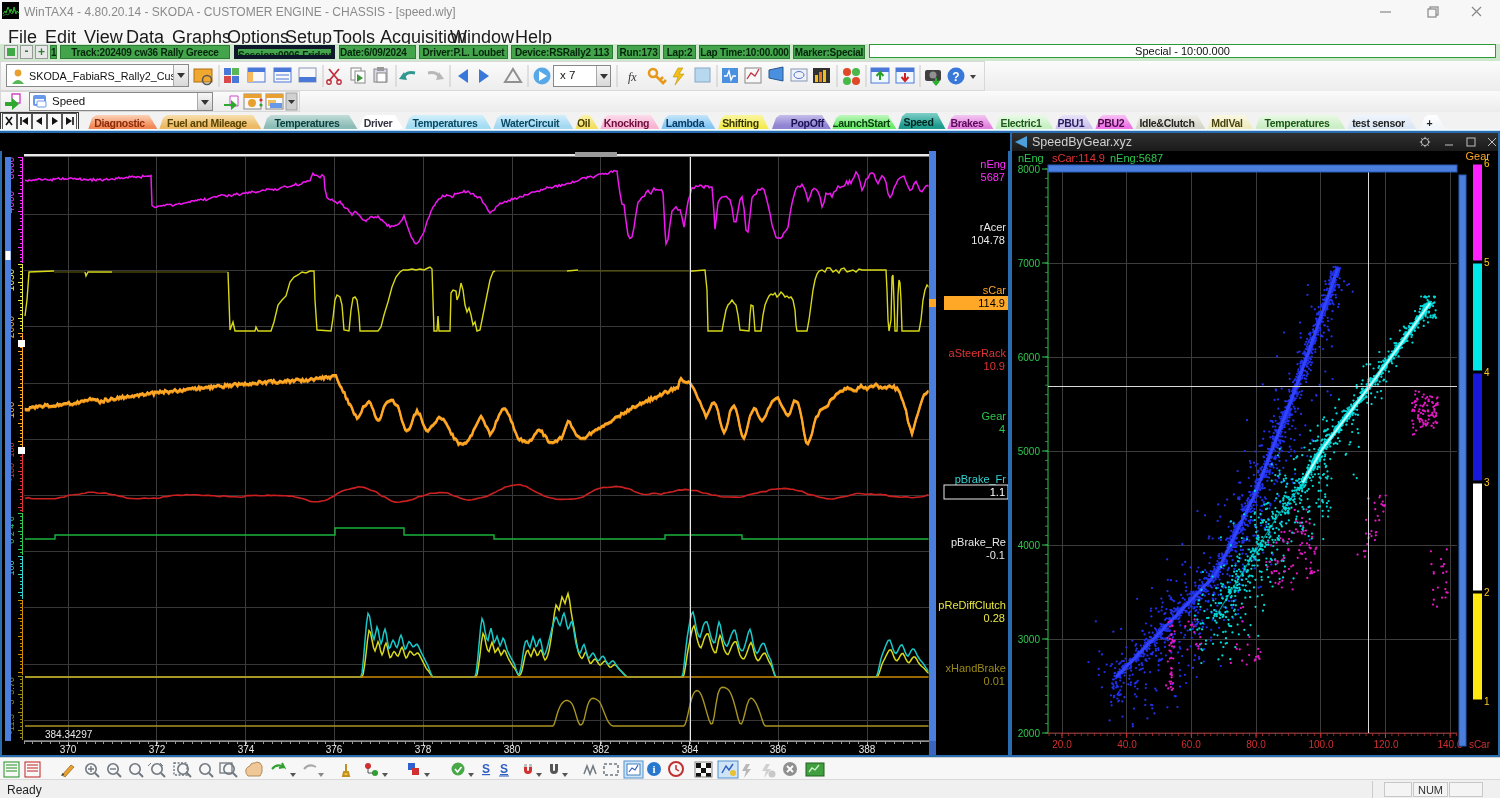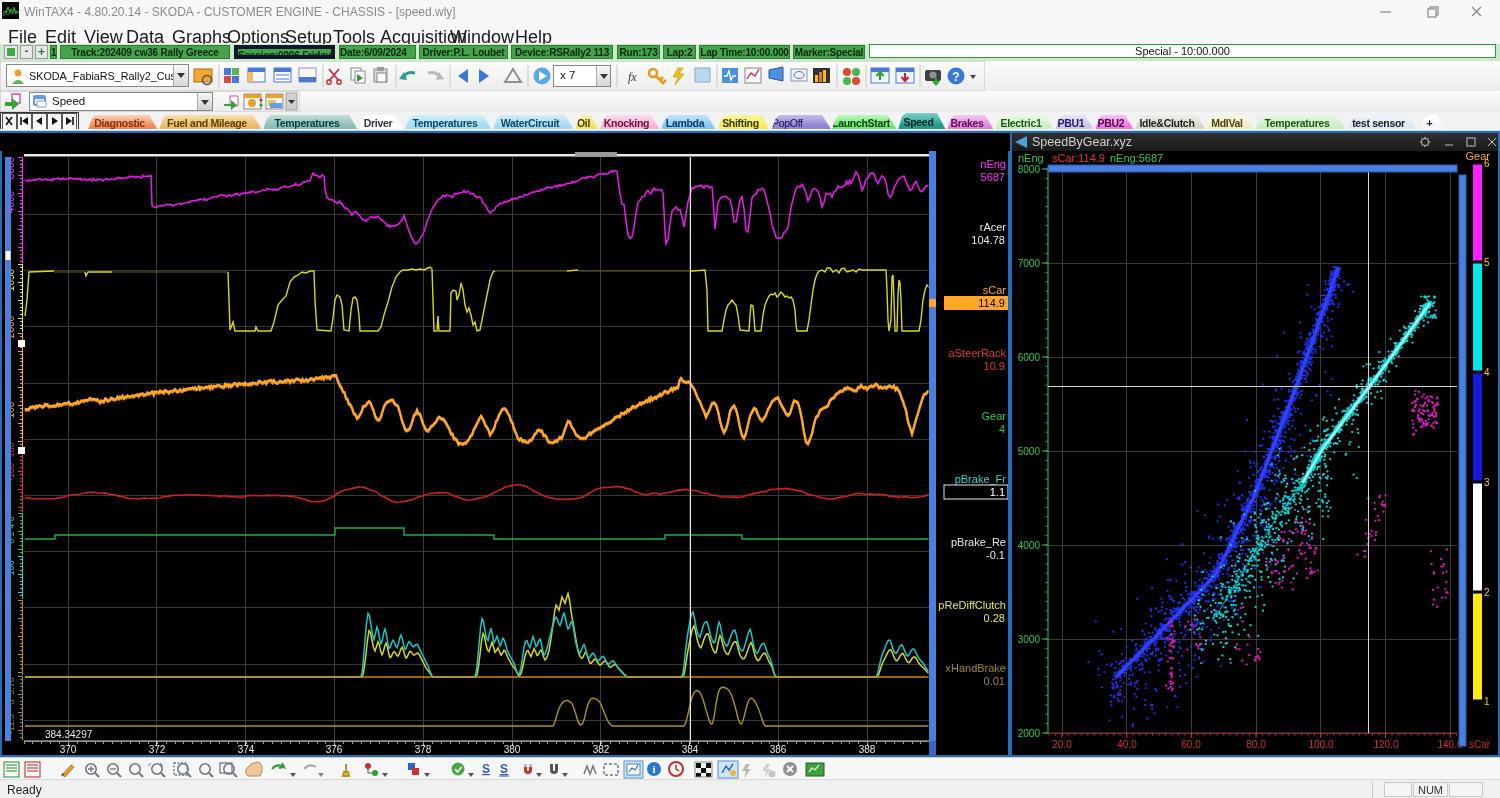"PopOff" div { font-weight: normal -> bold; text-align: left -> right }
